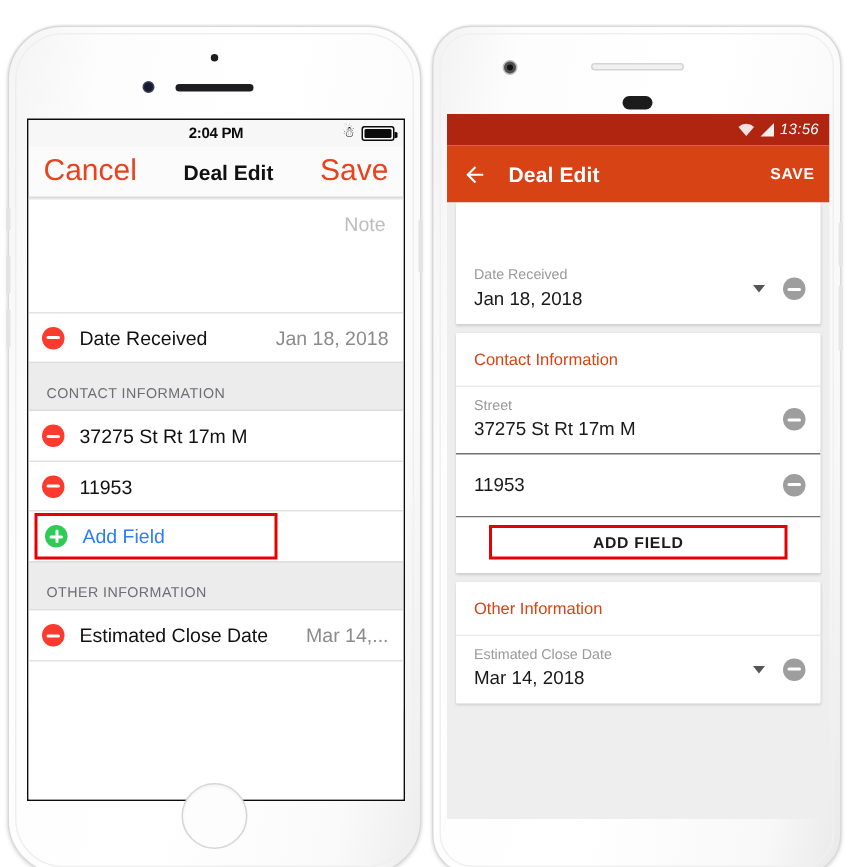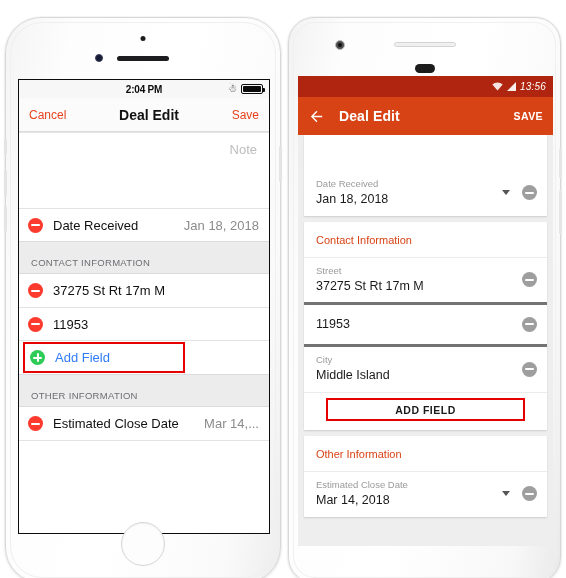"Cancel" #ios-cancel, #ios-save { font-size: 12px -> 20px }
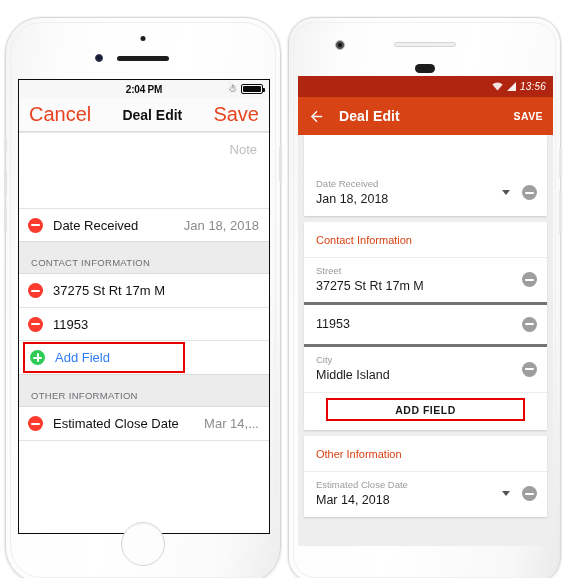"Street" .and-field { border-bottom: 3px solid #737373 -> 1px solid #737373 }
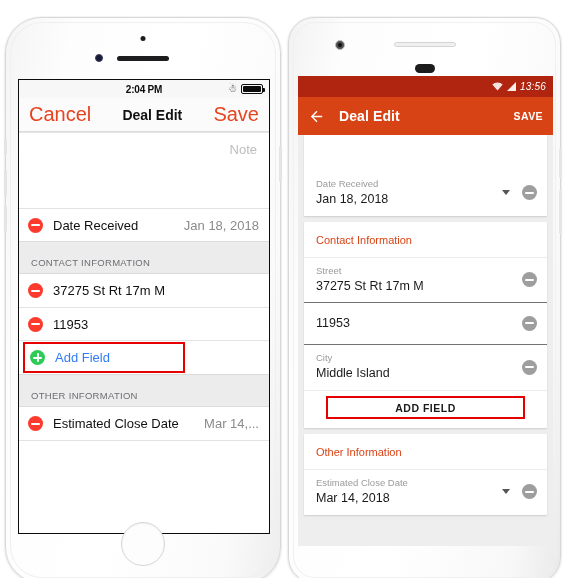"City" div.and-field { html: <div> <div> <div>City</div> <div>Middle Island</div> </div> <span></span> </div> -> none }
